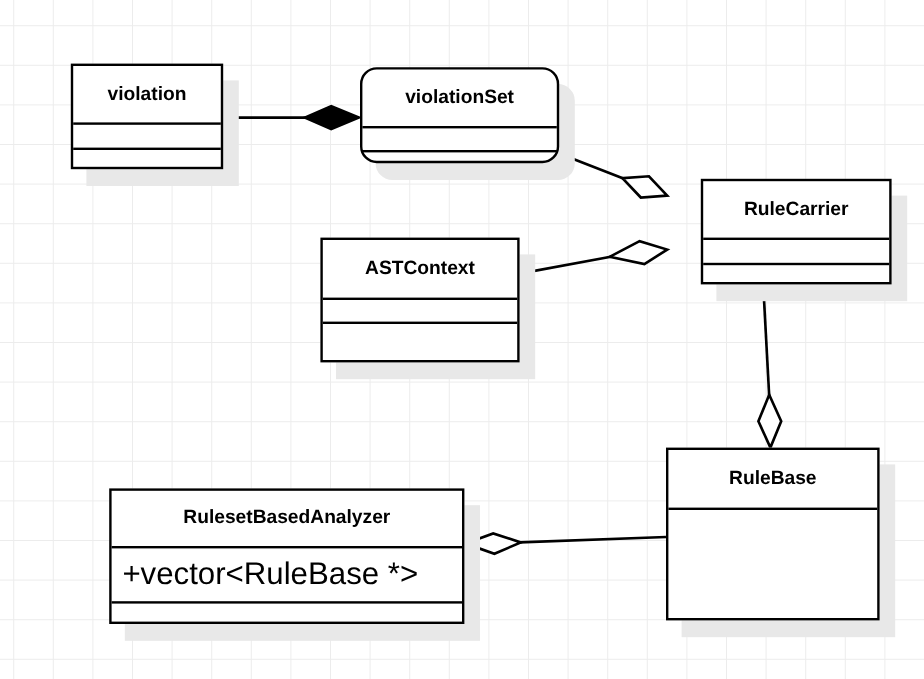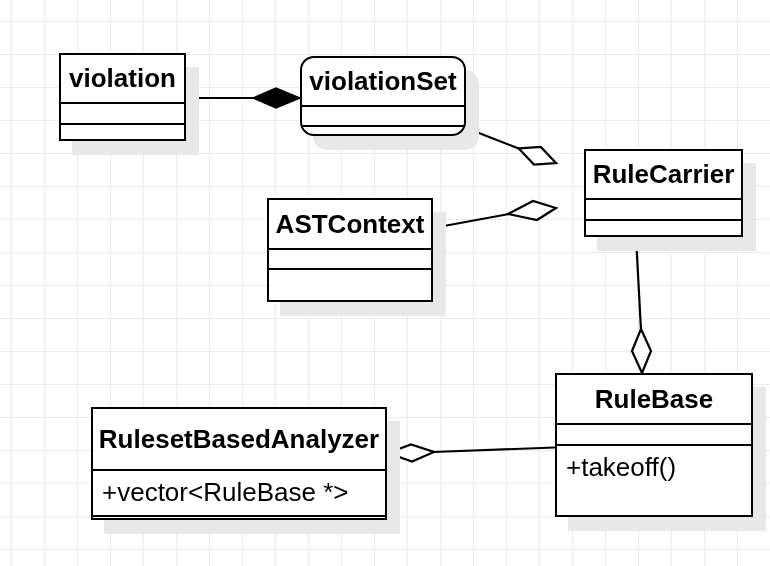"violation" .uml-class .title { font-size: 26px -> 16px }
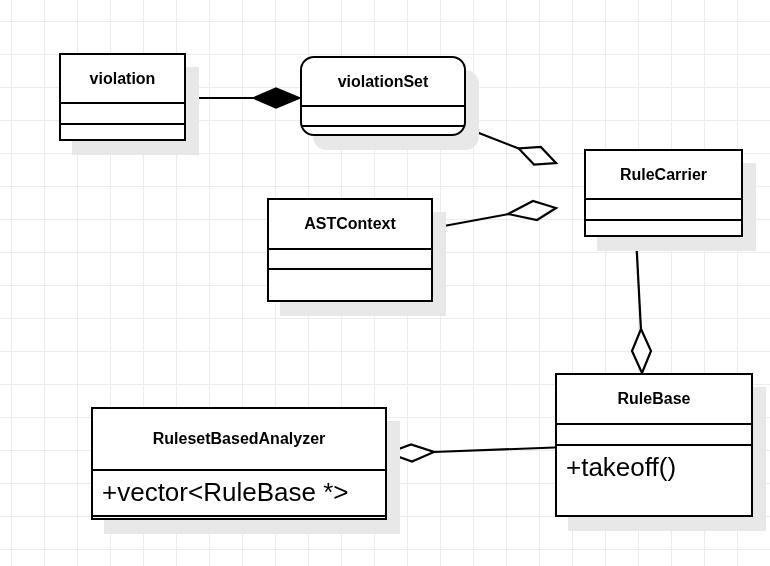"RuleBase" div.uml-class { width: 198px -> 178px }
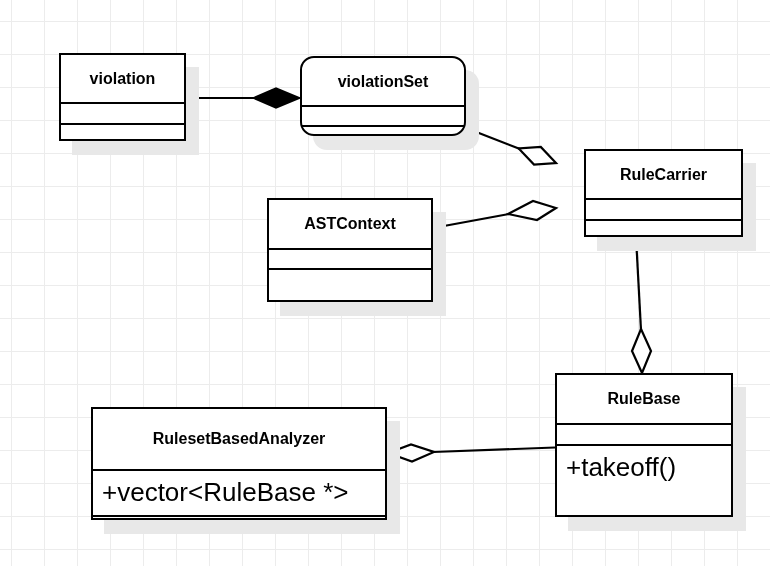"RulesetBasedAnalyzer" div.title { height: 60px -> 46px }
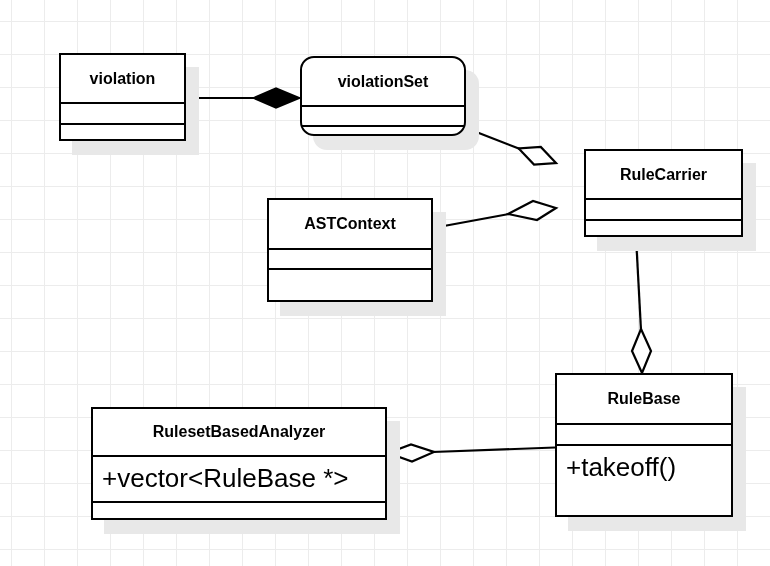"+takeoff()" div.compartment { html: <div> <span>+takeoff()</span> </div> -> none }
